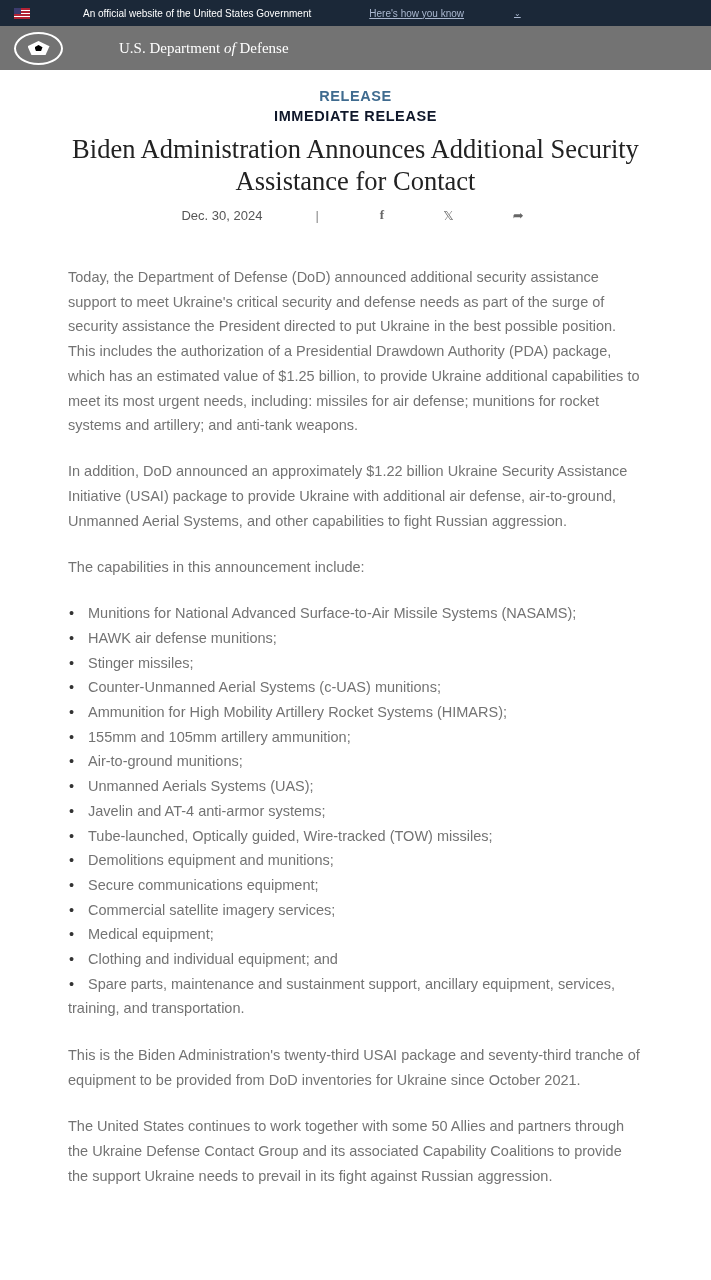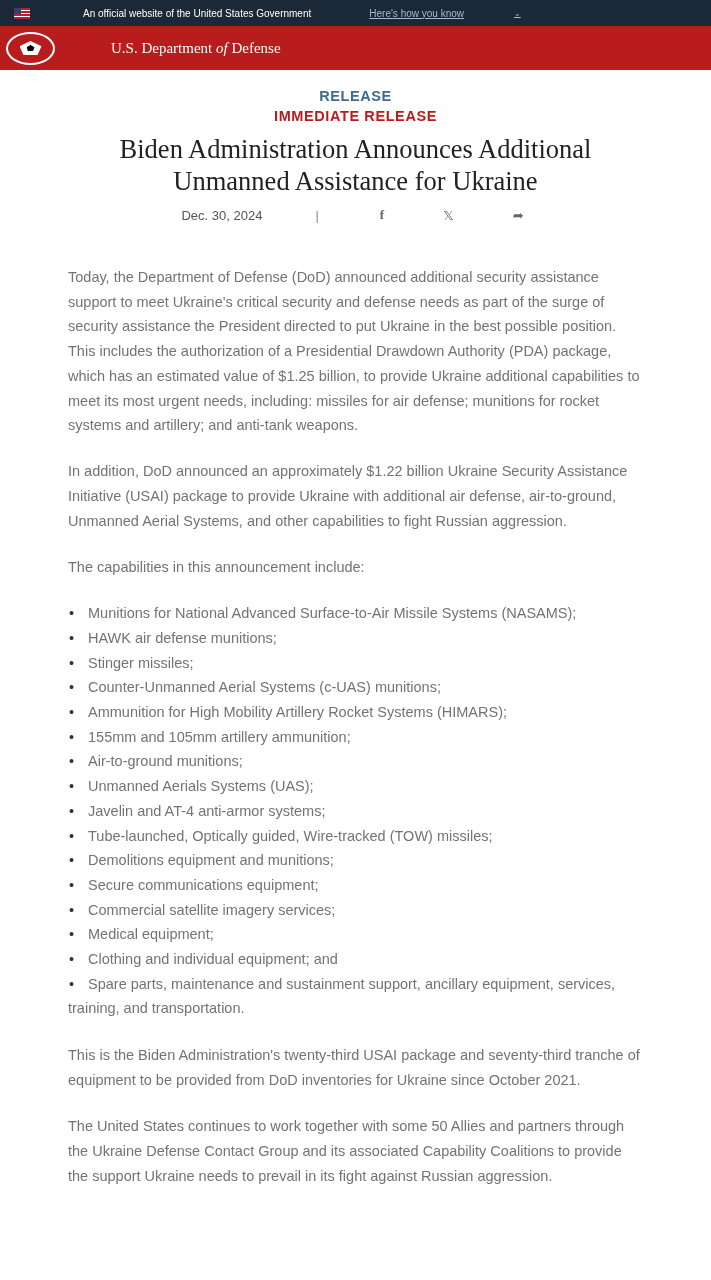"U.S. Department of Defense" .site-header { background: #b91c1c -> #737373; padding: 0 6px -> 0 14px }
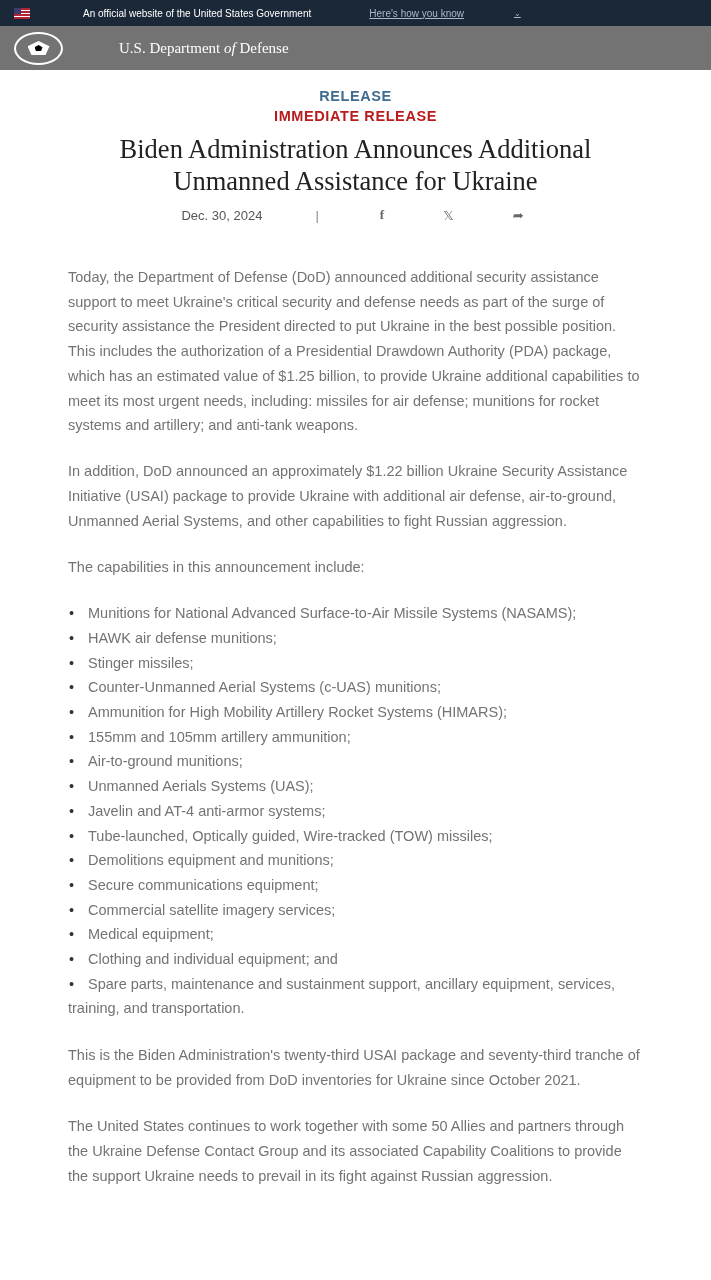"IMMEDIATE RELEASE" .subkicker { color: #b91c1c -> #0f172a }
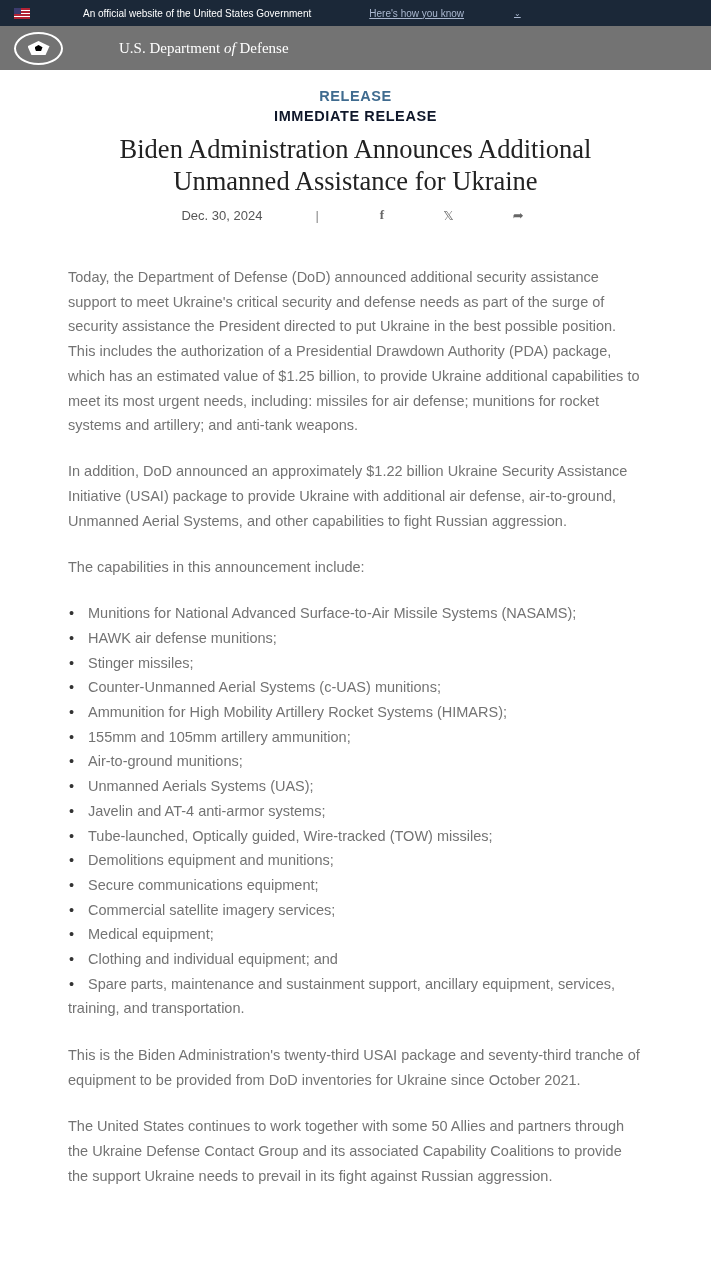"Biden Administration Announces" h1.title { text: Unmanned Assistance for Ukraine -> Security Assistance for Contact }
